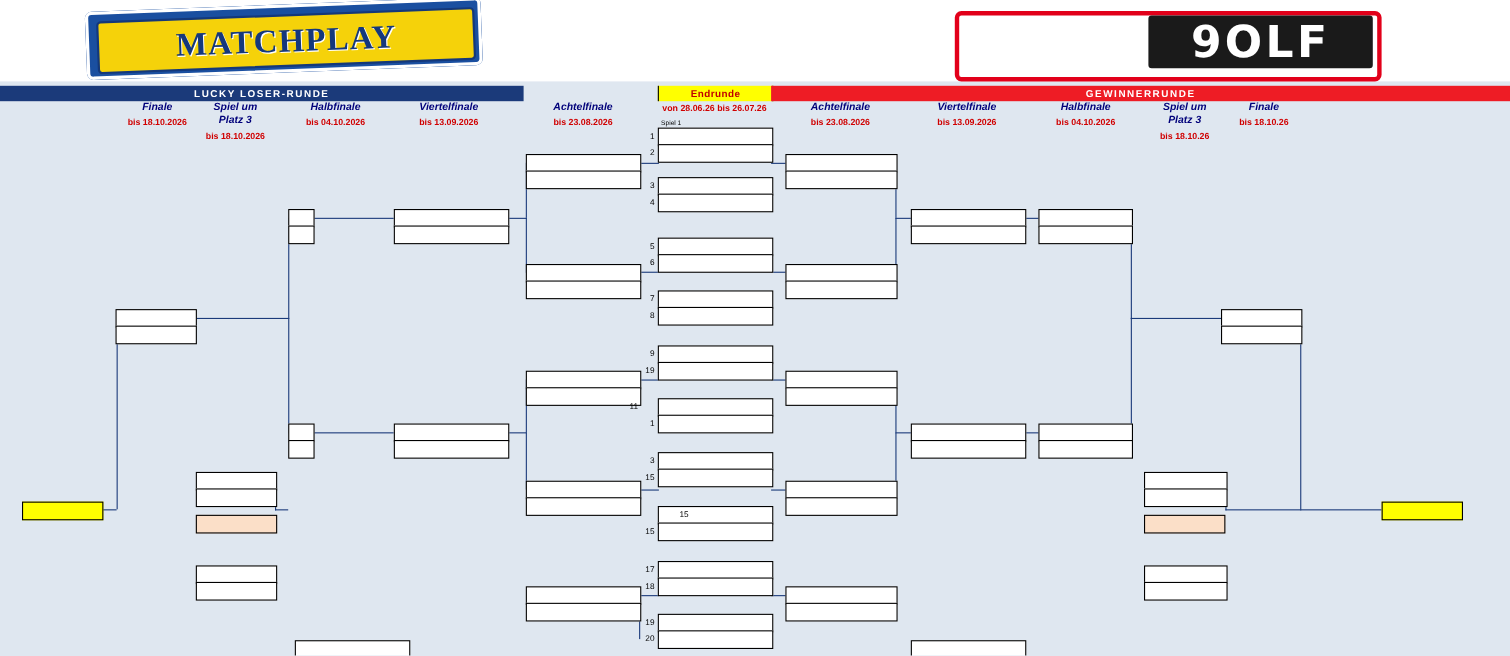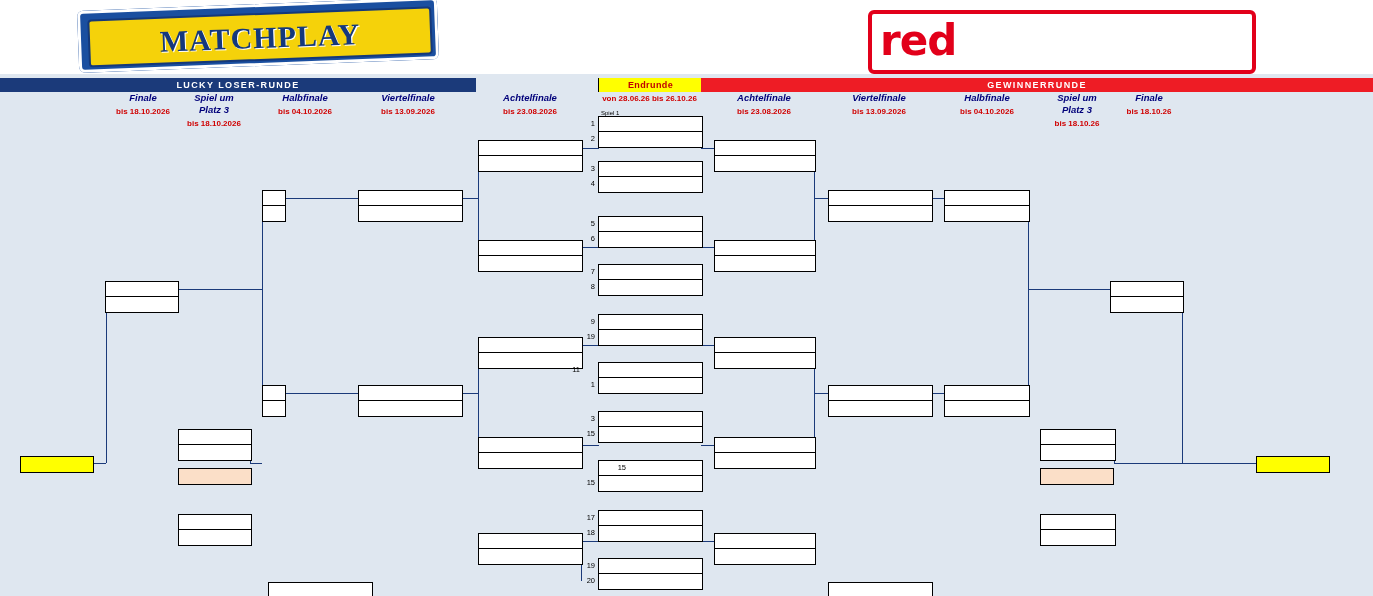"red" div.red { html: <div>red</div> -> none }
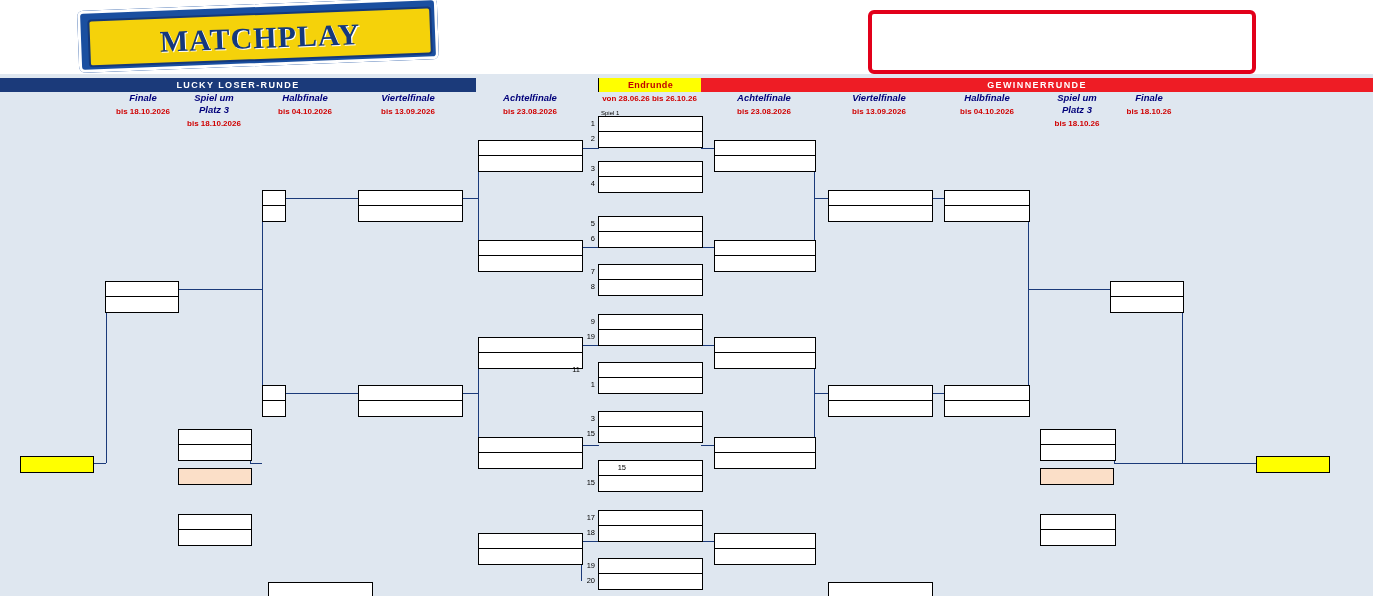"9OLF" div.blk { html: none -> <div> <div>9OLF</div> </div> }
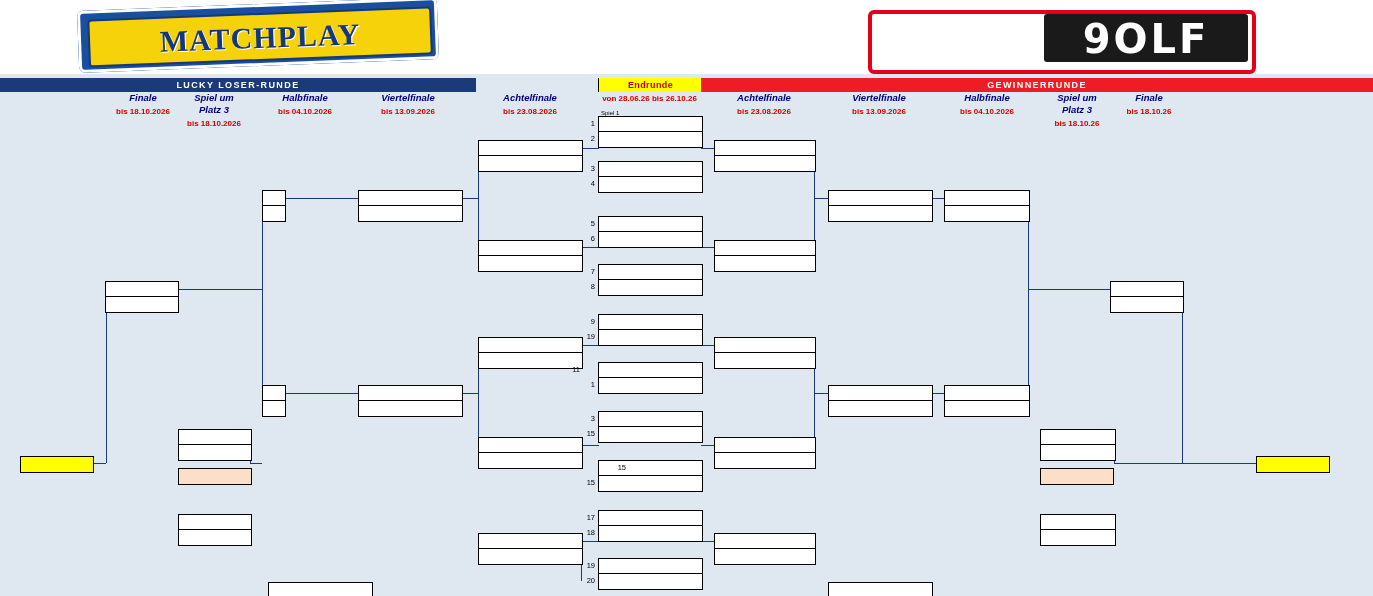"von 28.06.26 bis 26.10.26" div.endhead { text: 26.10.26 -> 26.07.26 }
